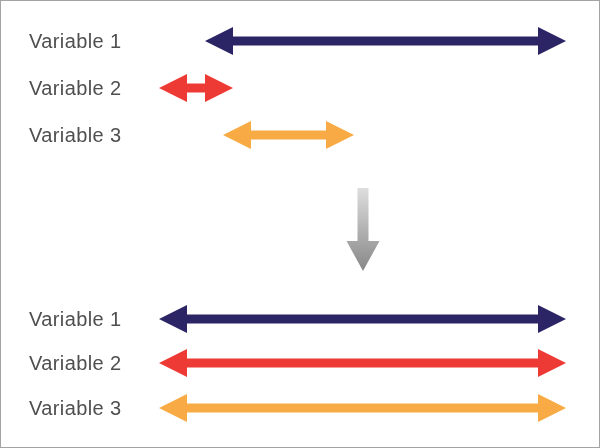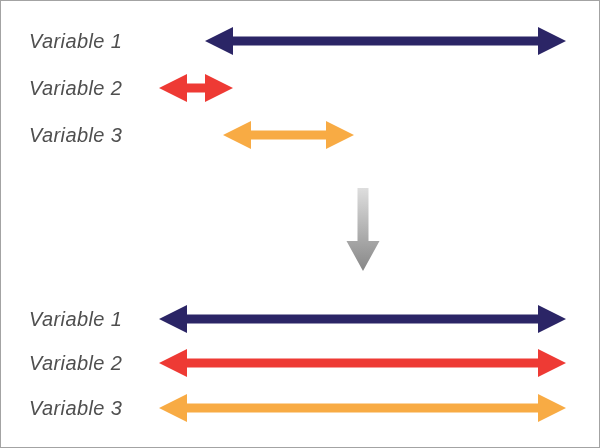"Variable 1" .var-label { font-style: italic -> none }
